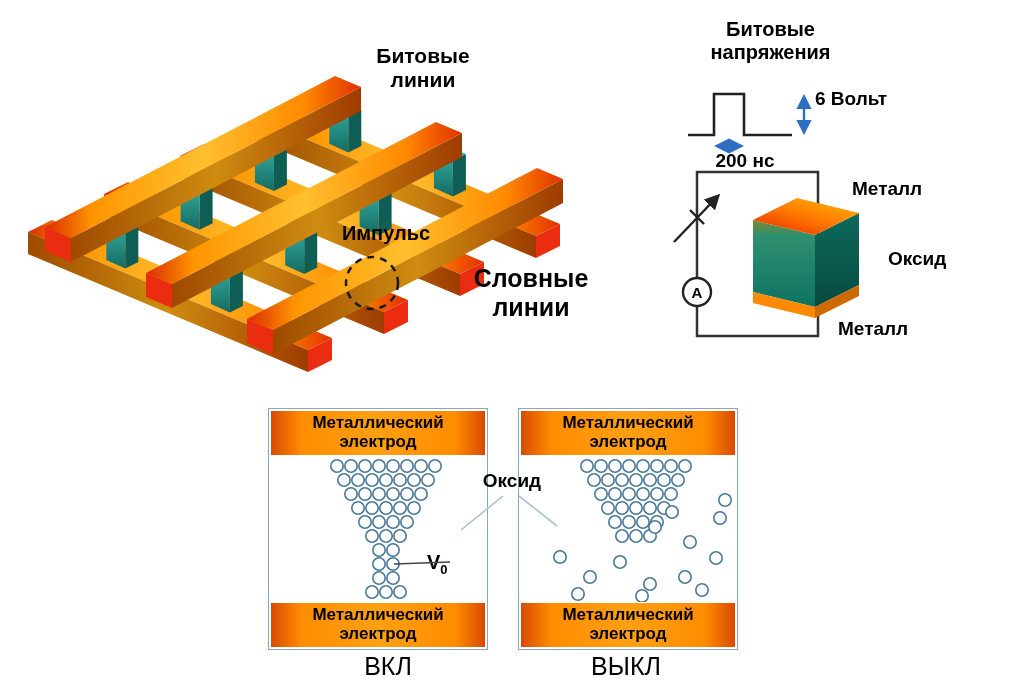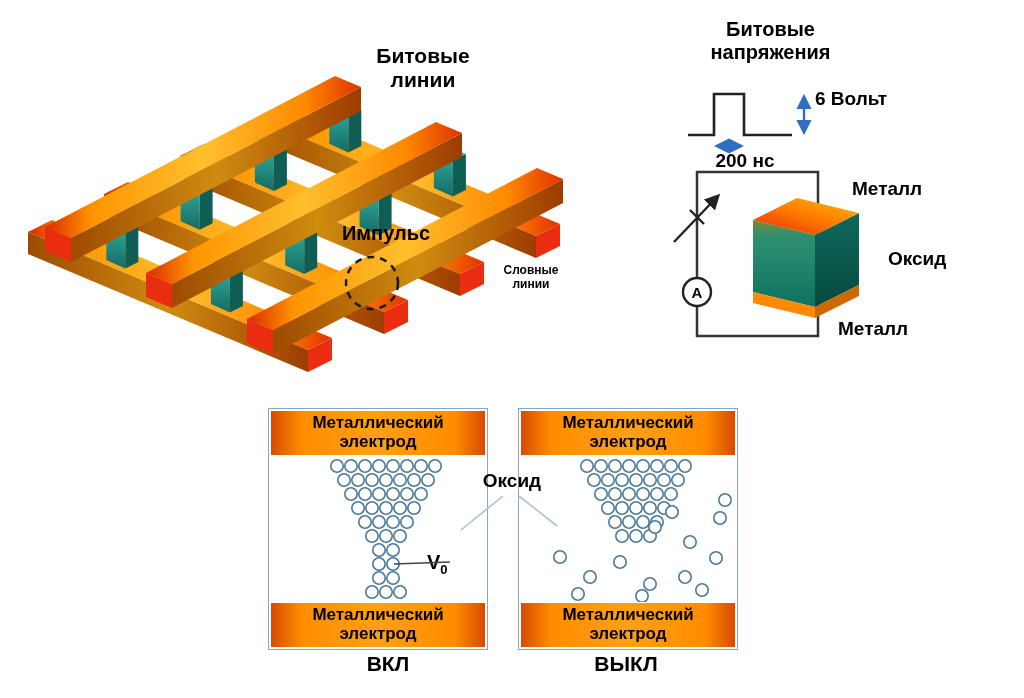"Словные" div.label { font-size: 12px -> 25px }
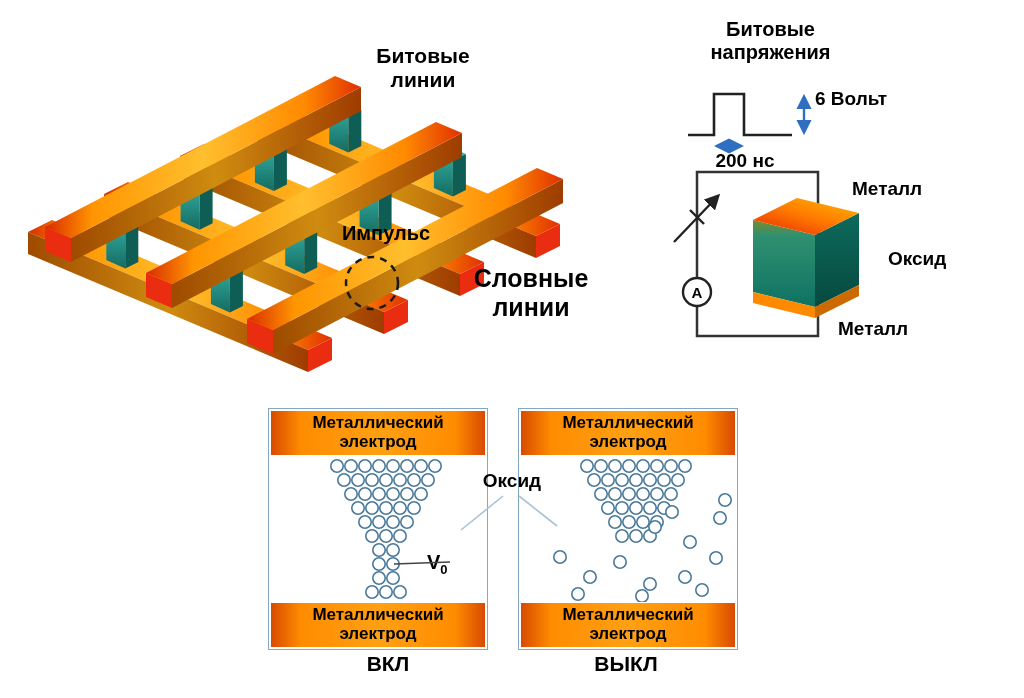"ВКЛ" .caption { font-size: 21px -> 25px; font-weight: bold -> normal }
